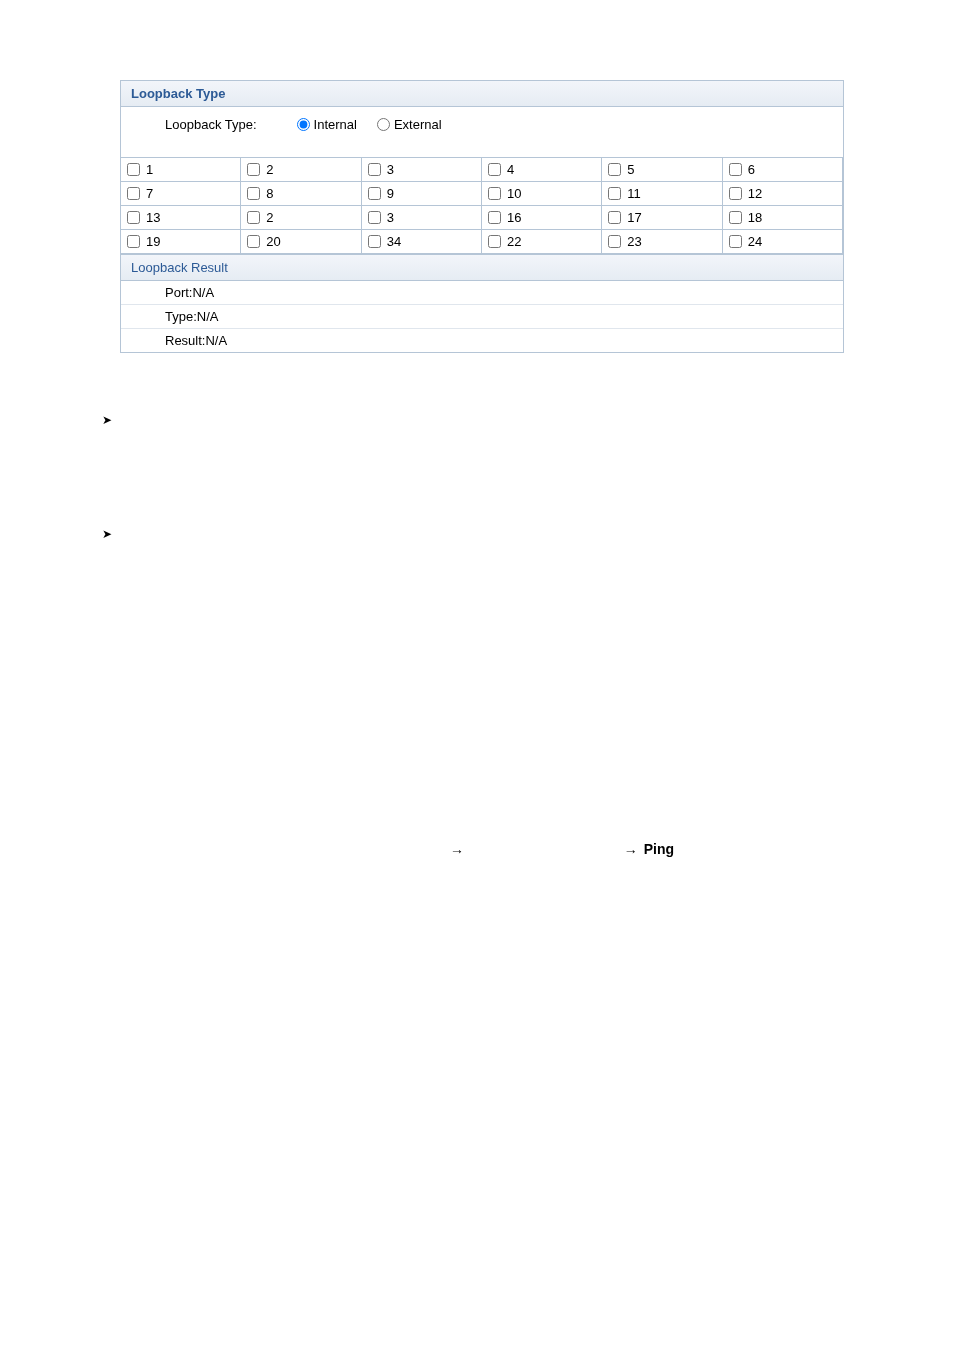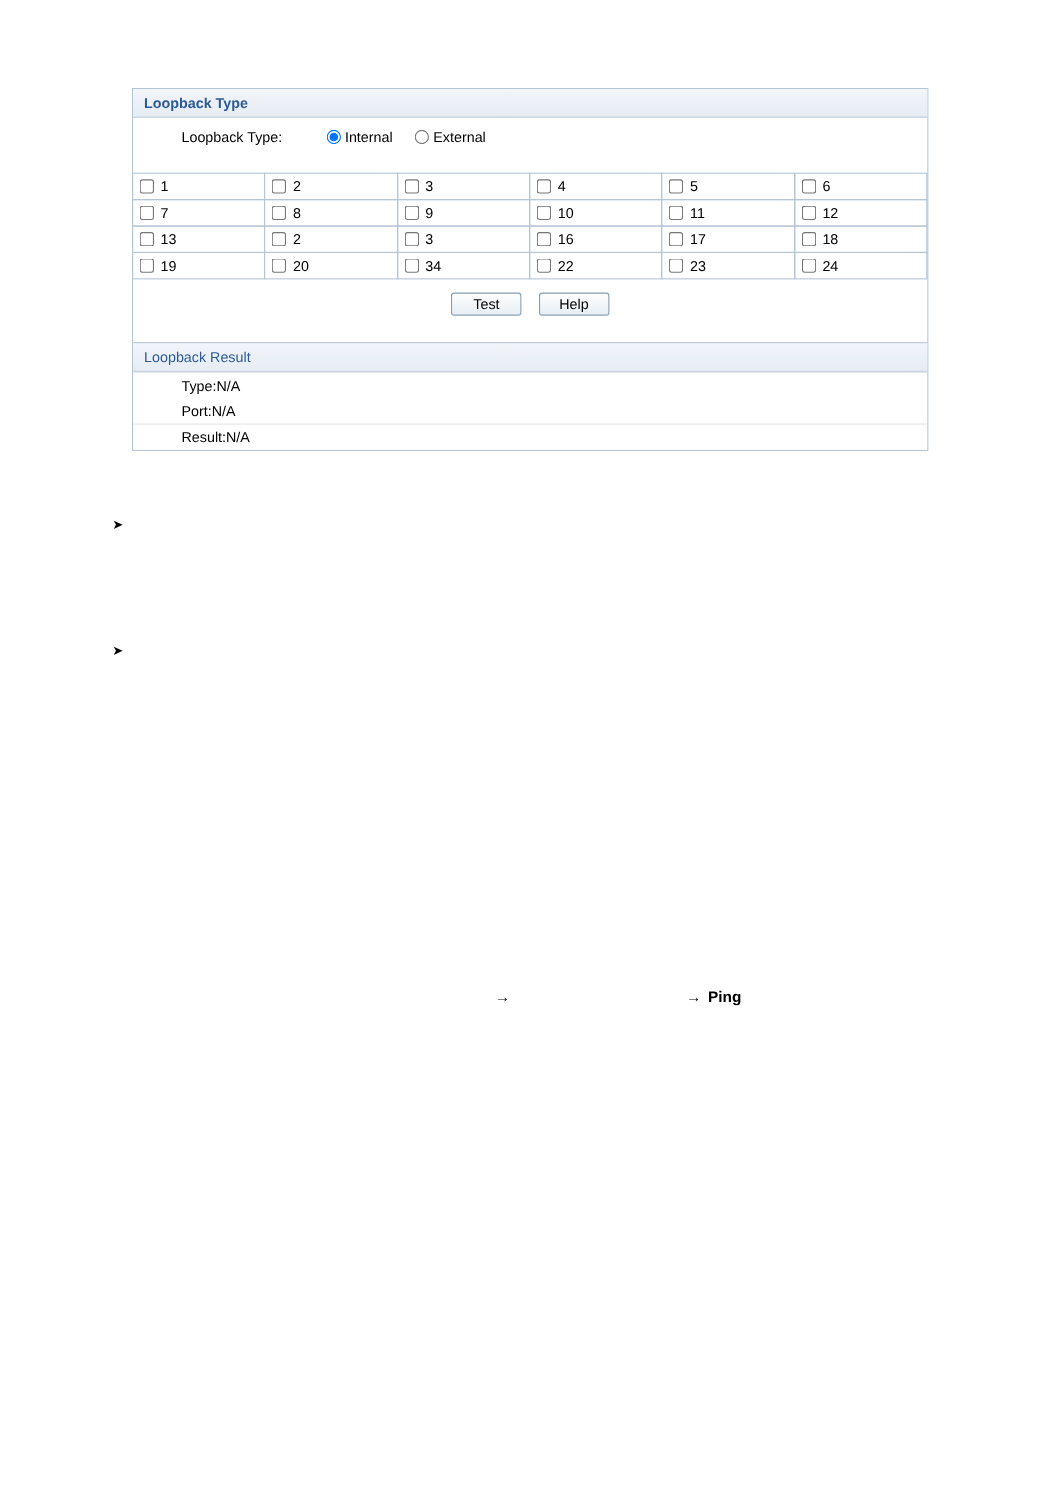"Test Help" div.button-row { html: <div> <button>Test</button> <button>Help</button> </div> -> none }
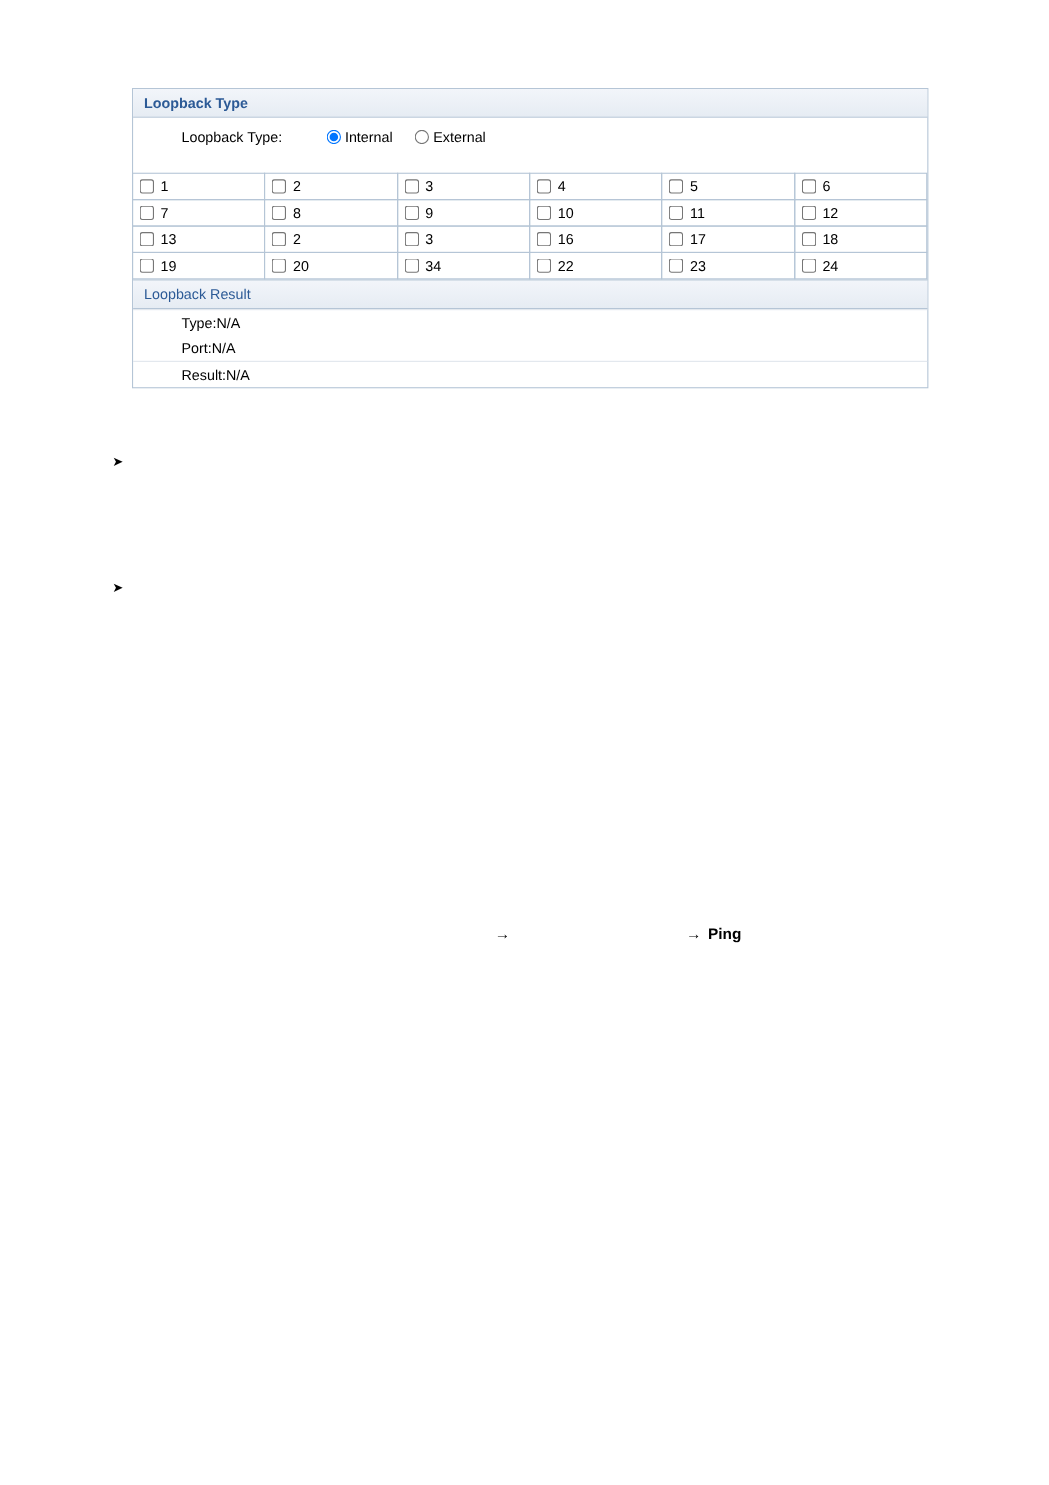"Type:N/A" div.result-row { order: before "Port:N/A" -> after "Port:N/A" }
